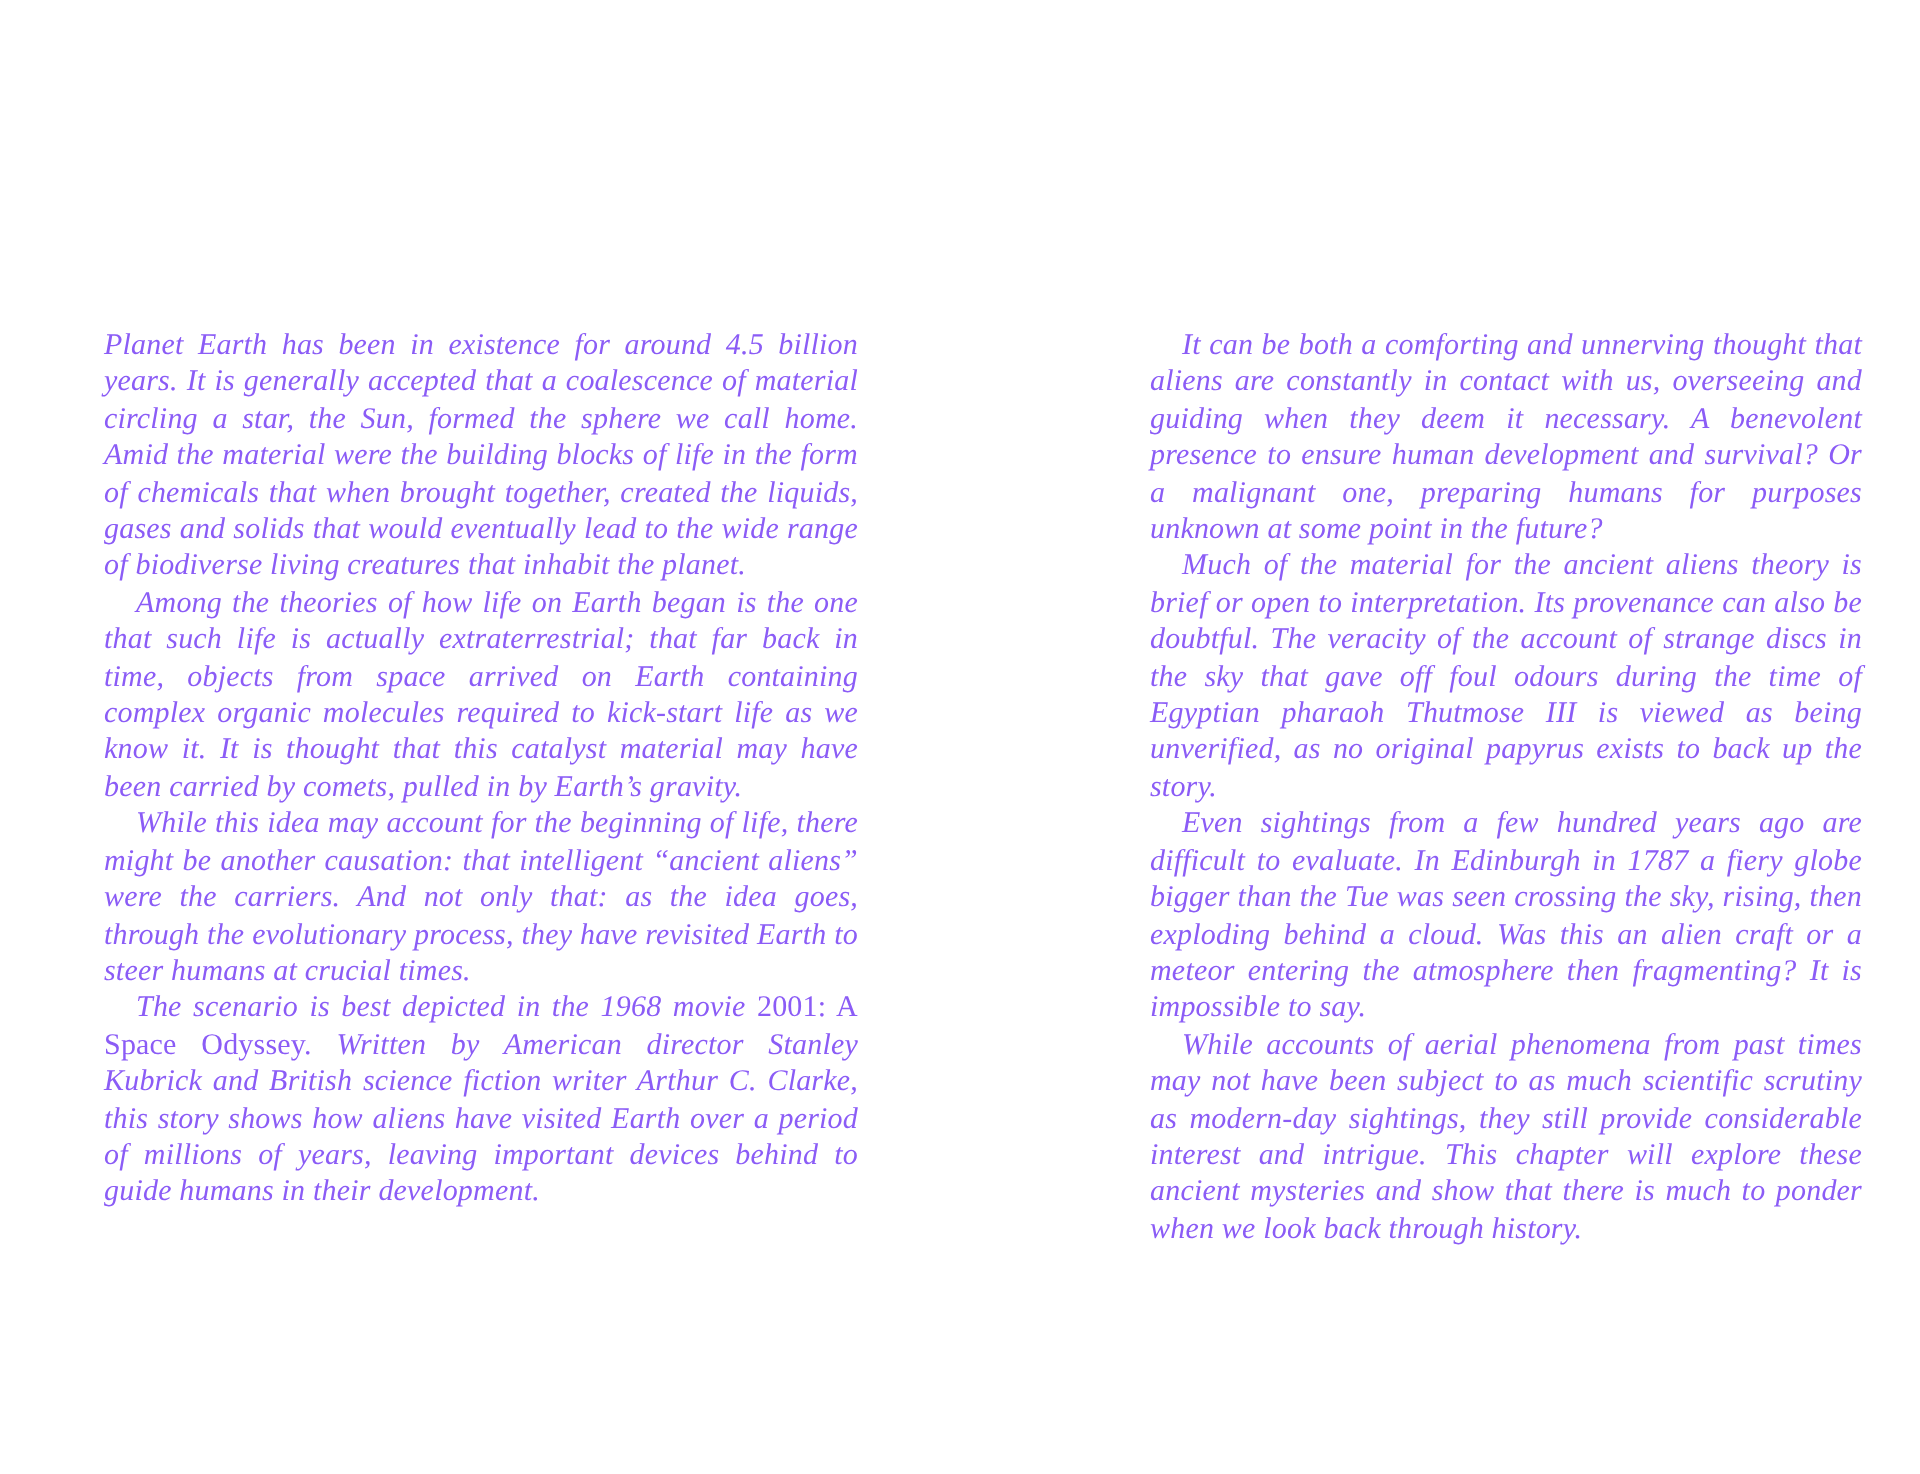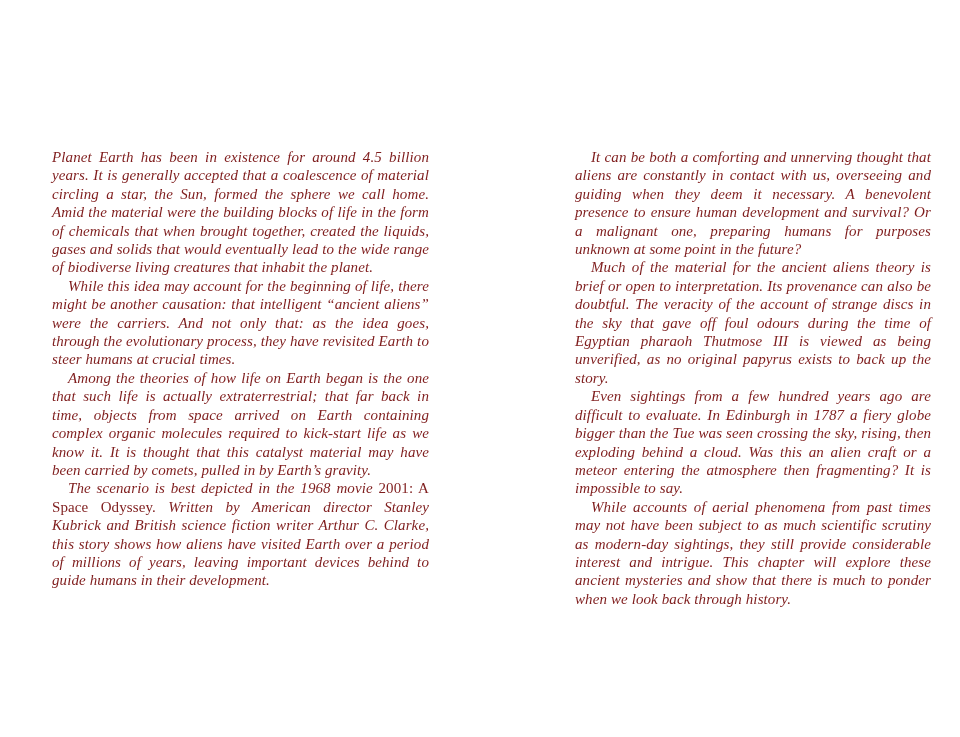"Planet Earth has been in" .page-col { color: #7f1d1d -> #8b5cf6; top: 148px -> 164px }
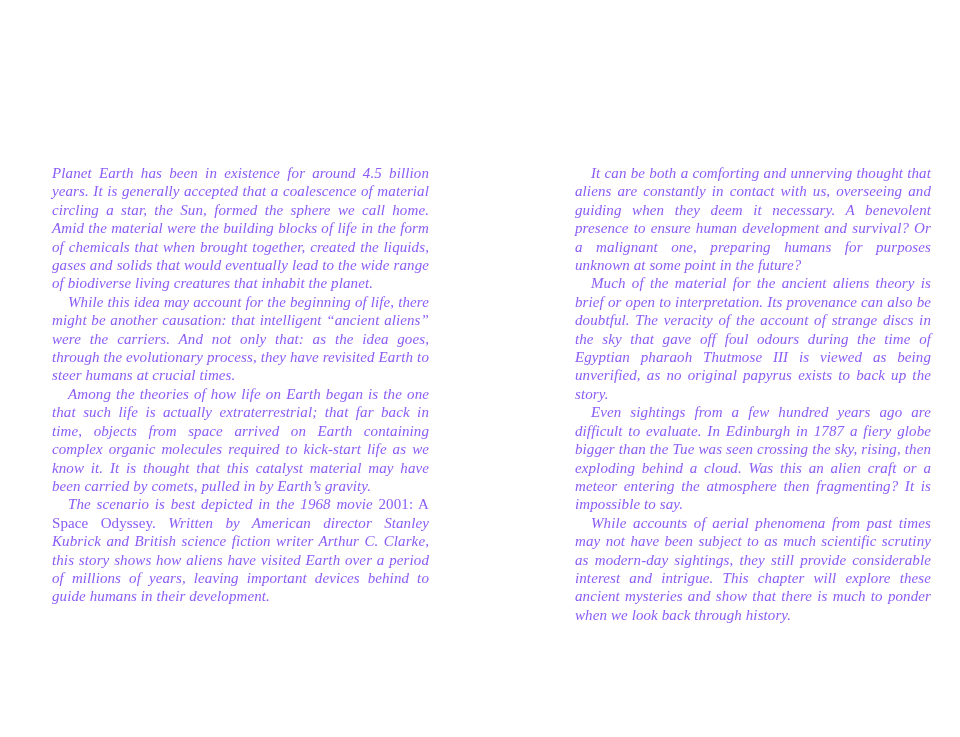"While this idea may account" p.para { order: before "Among the theories of how" -> after "Among the theories of how" }
